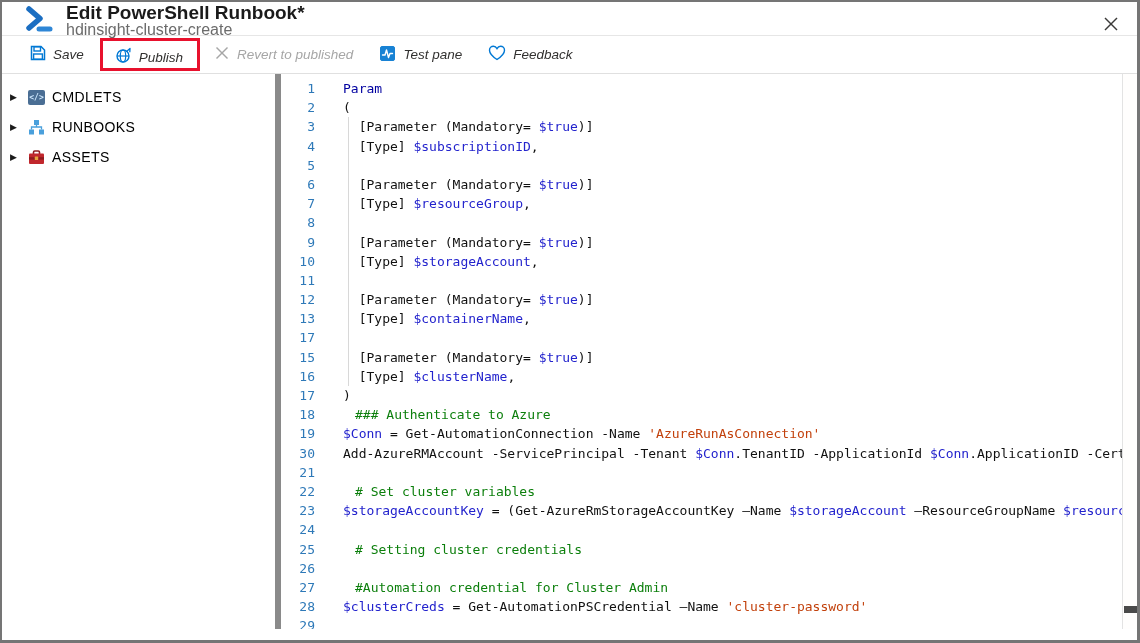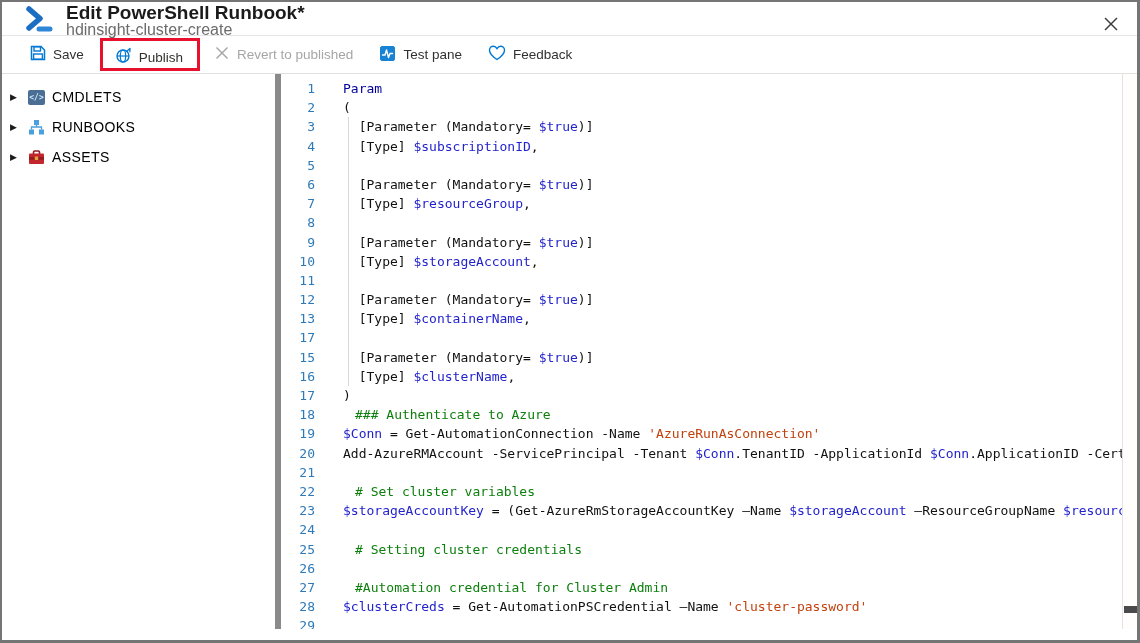"Save" .tbtn { font-style: none -> italic }
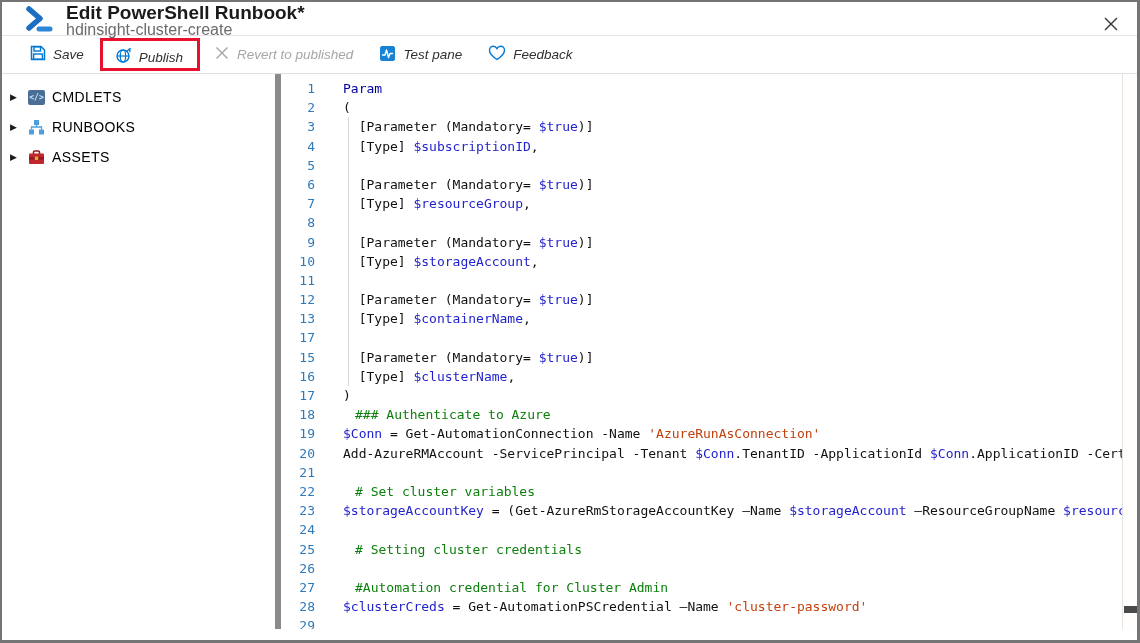"20" span.ln { text: 20 -> 30 }
